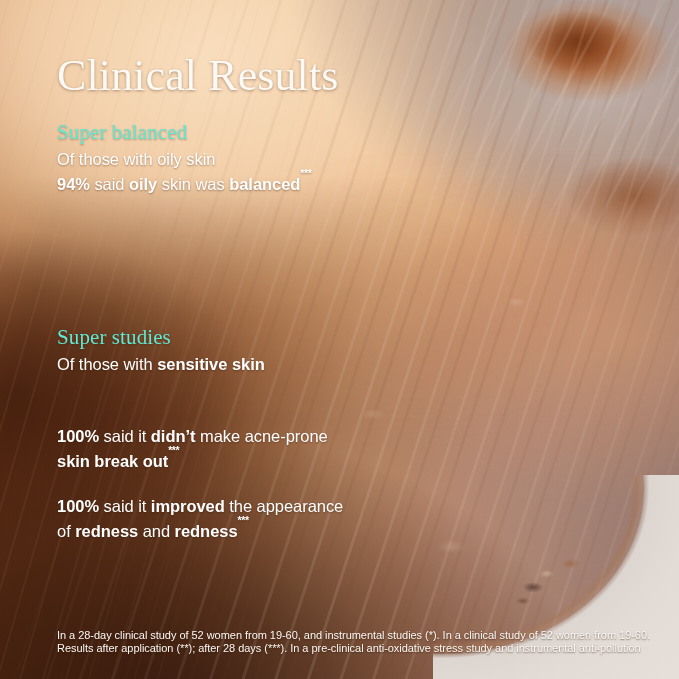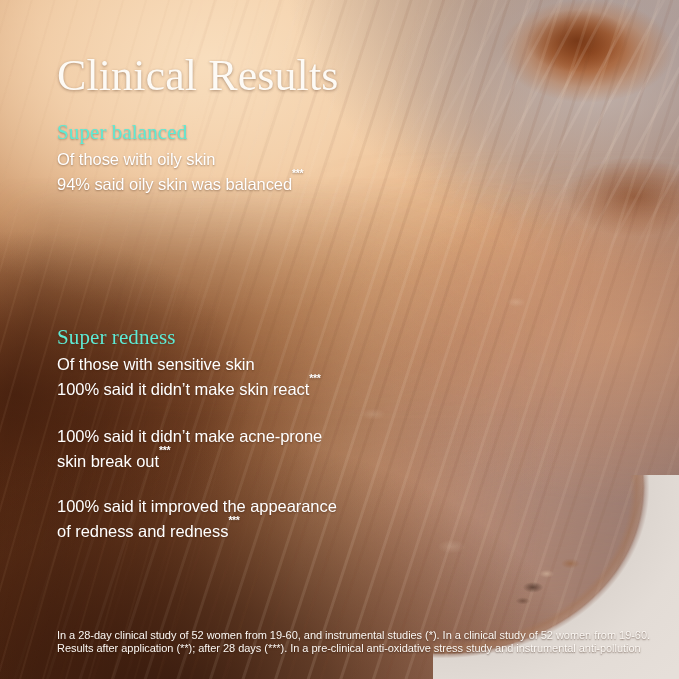"94%" .line b { font-weight: 400 -> 700 }
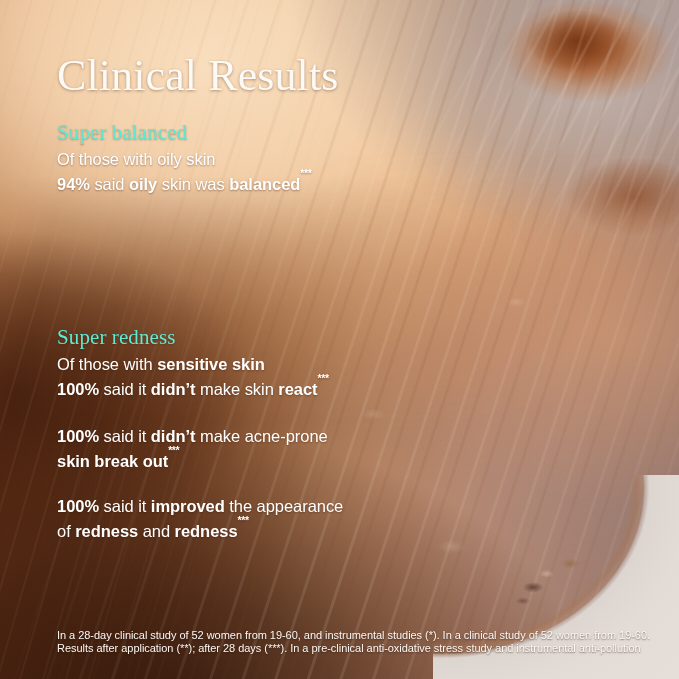"Super redness" div.sub { text: redness -> studies }
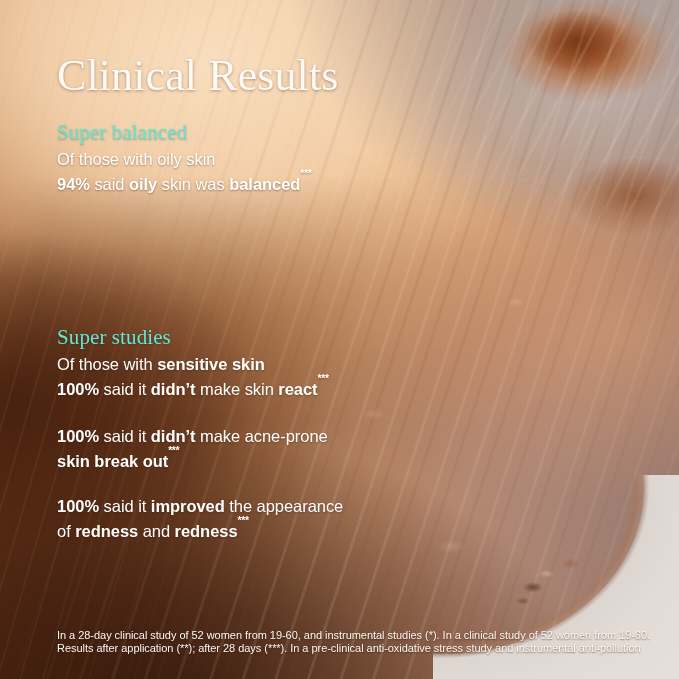"100% said it didn’t make skin" div.line { html: <div> <b>100%</b><span> said it </span><b>didn’t</b><span> make skin </span><b>react</b><sup>***</sup> </div> -> none }
